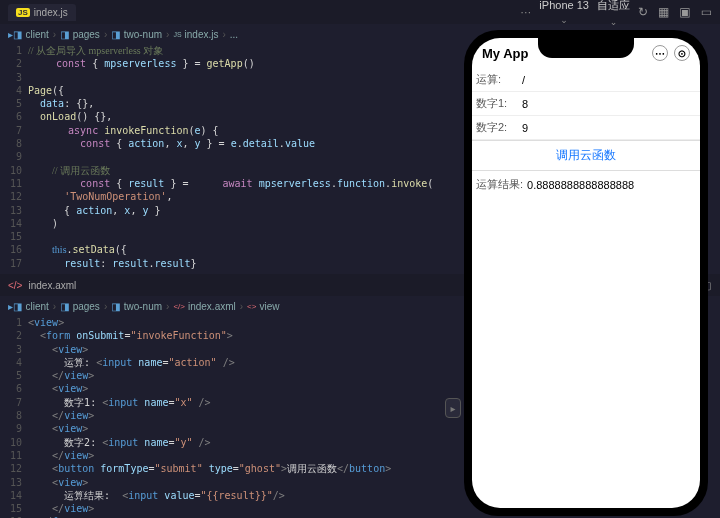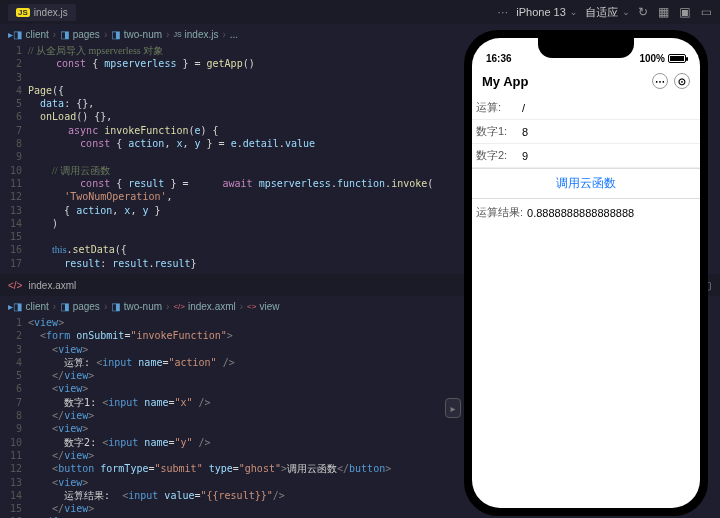"iPhone 13" .device-sel { flex-direction: none -> column }
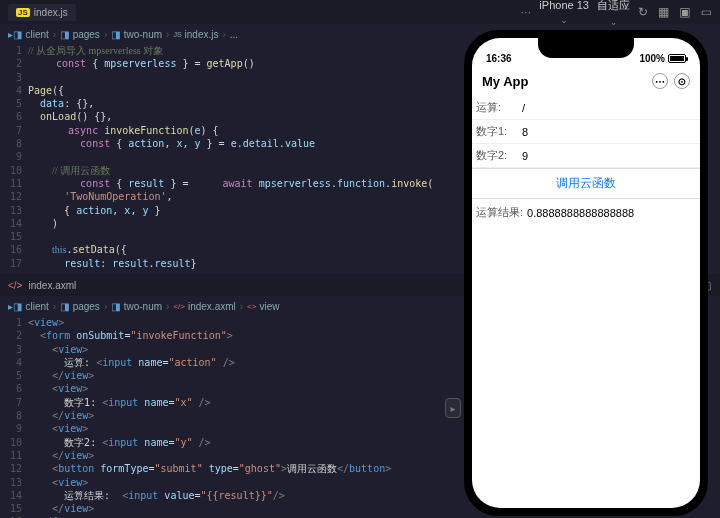"16:36" div.statusbar { html: <div> <span>16:36</span> <div> <span>100%</span> <span> <span></span> </span> </div> </div> -> none }
